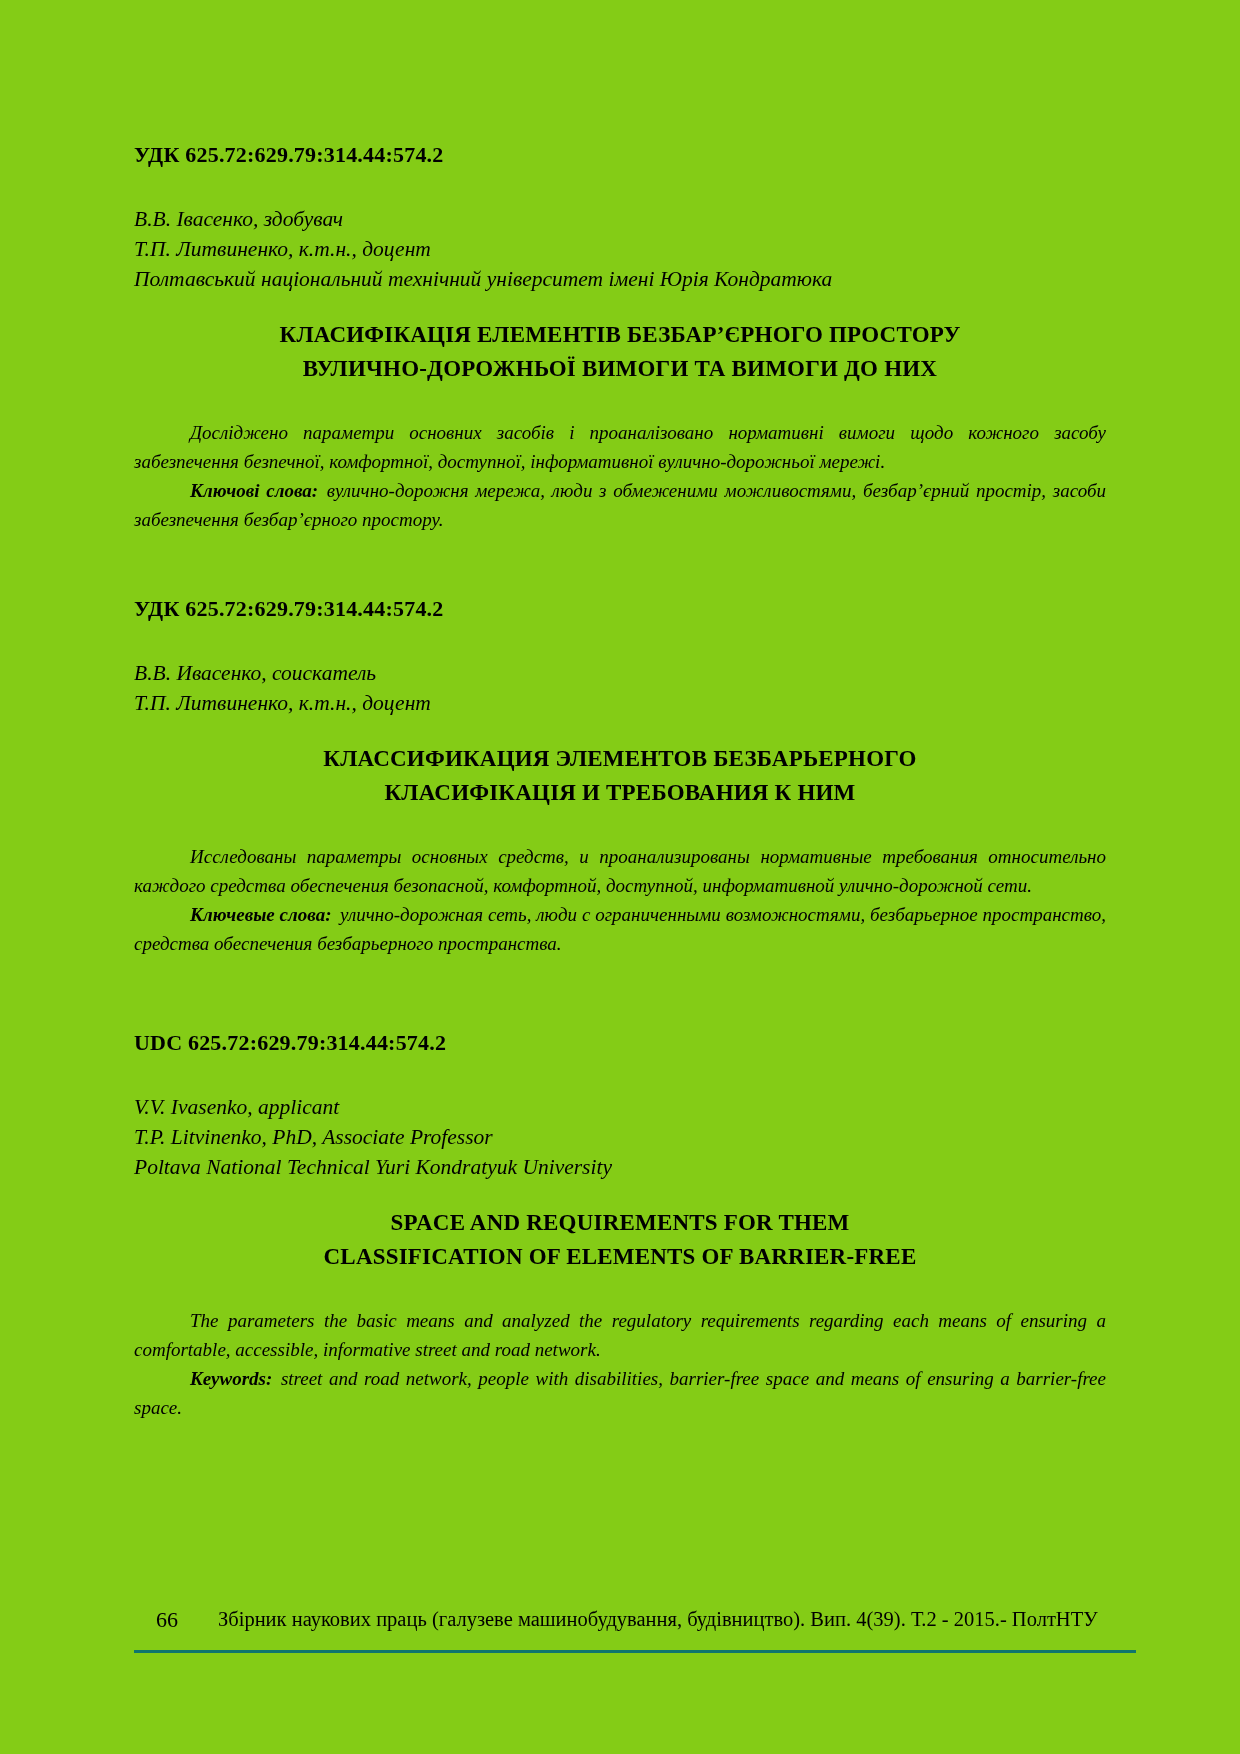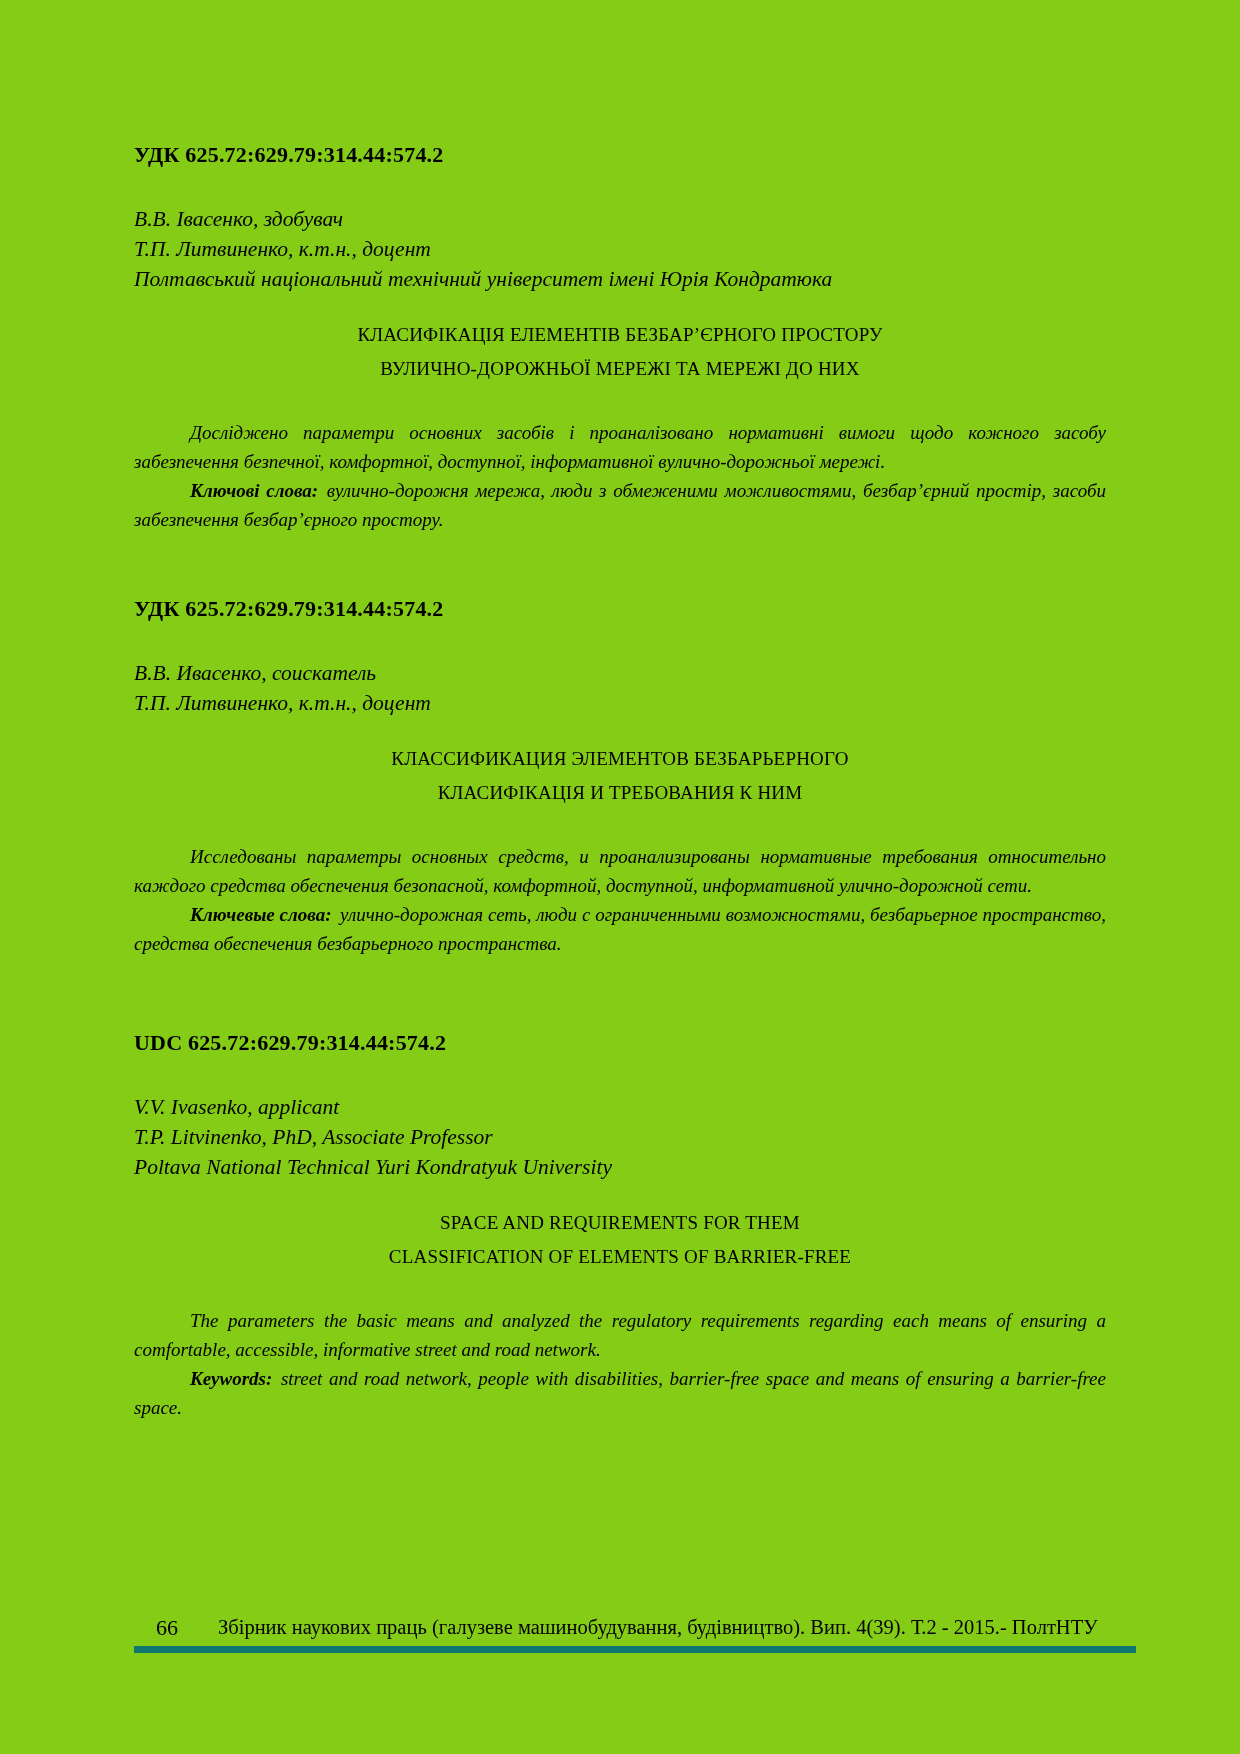"КЛАСИФІКАЦІЯ ЕЛЕМЕНТІВ БЕЗБАР’ЄРНОГО" .title { font-size: 19px -> 23px; font-weight: normal -> bold }
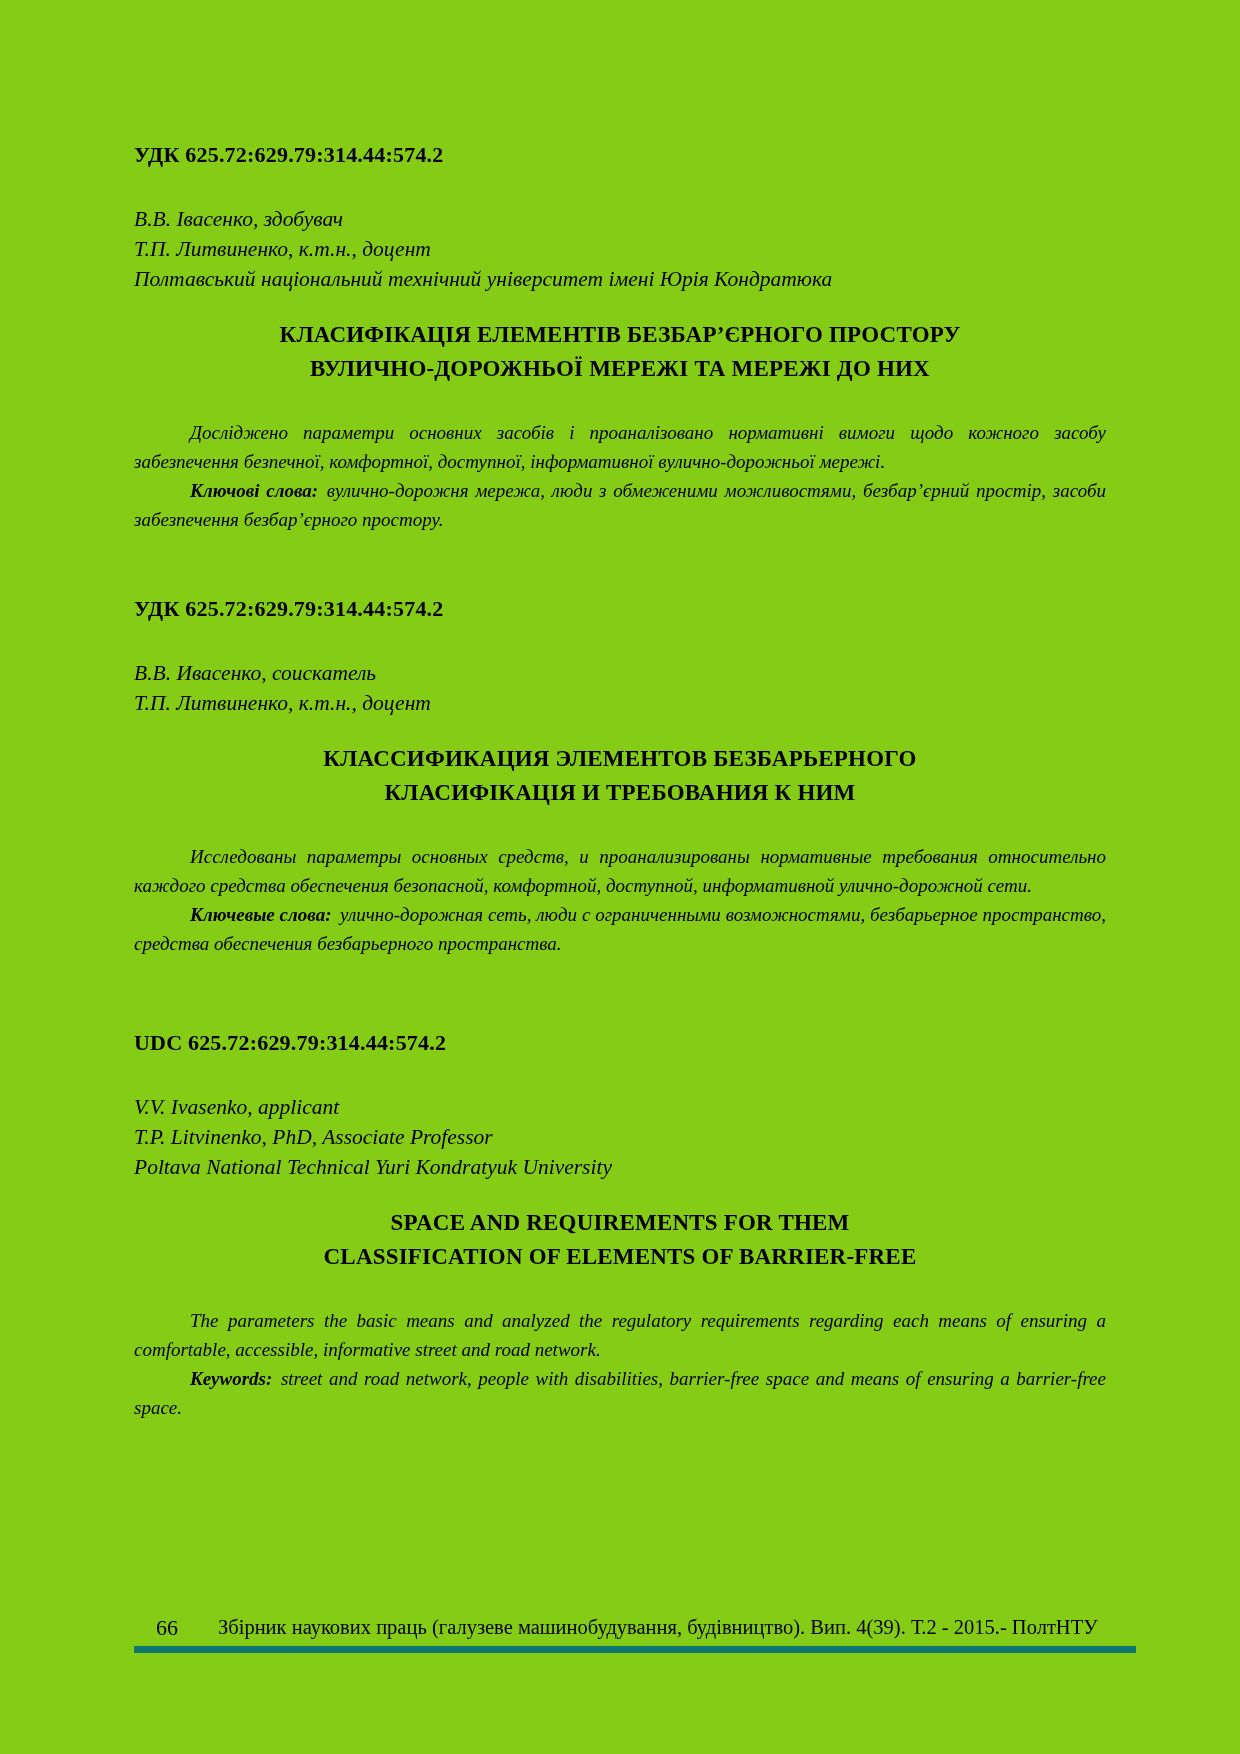"ВУЛИЧНО-ДОРОЖНЬОЇ МЕРЕЖІ ТА МЕРЕЖІ ДО" span.tl { text: МЕРЕЖІ ТА МЕРЕЖІ -> ВИМОГИ ТА ВИМОГИ }
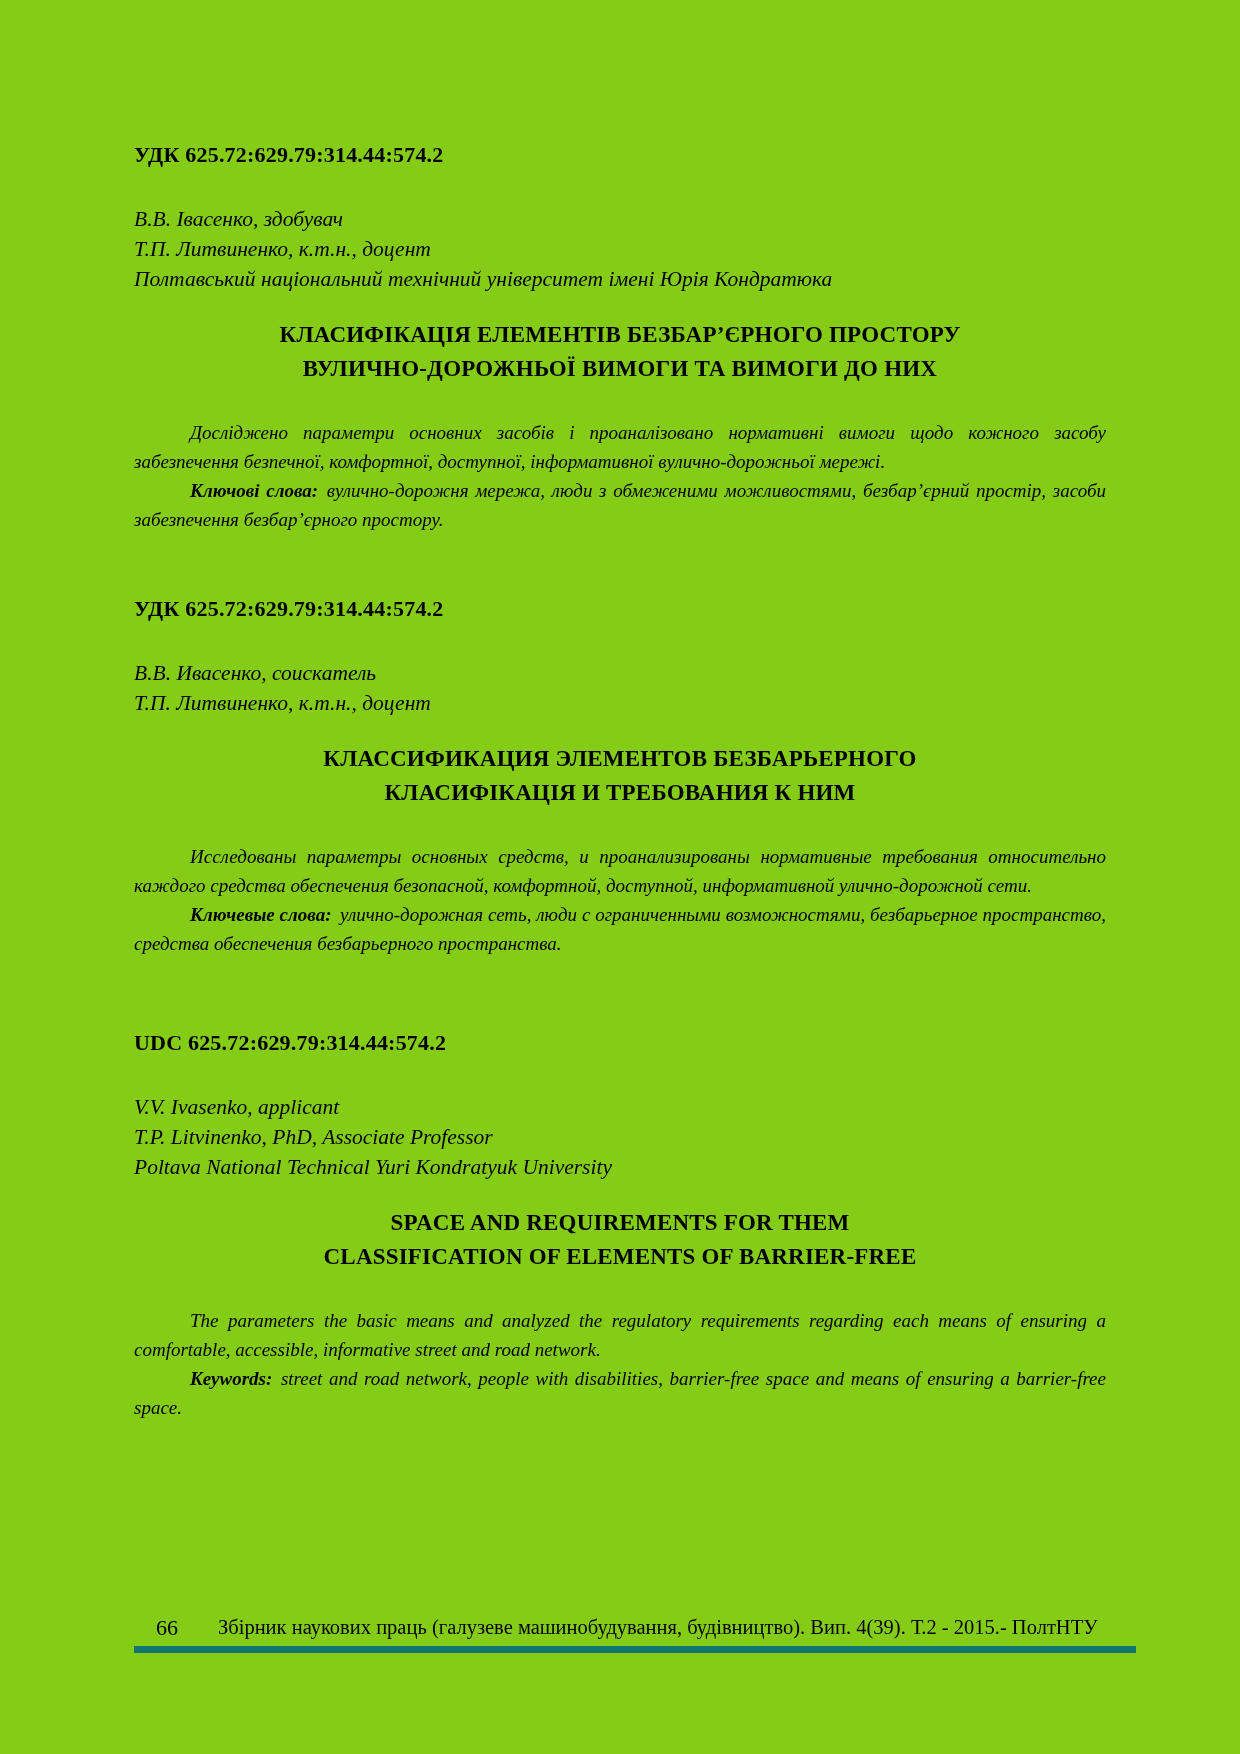"66" .footer-row { border-bottom: 7px solid #0f766e -> 3px solid #0f766e; padding-bottom: 5px -> 17px }
